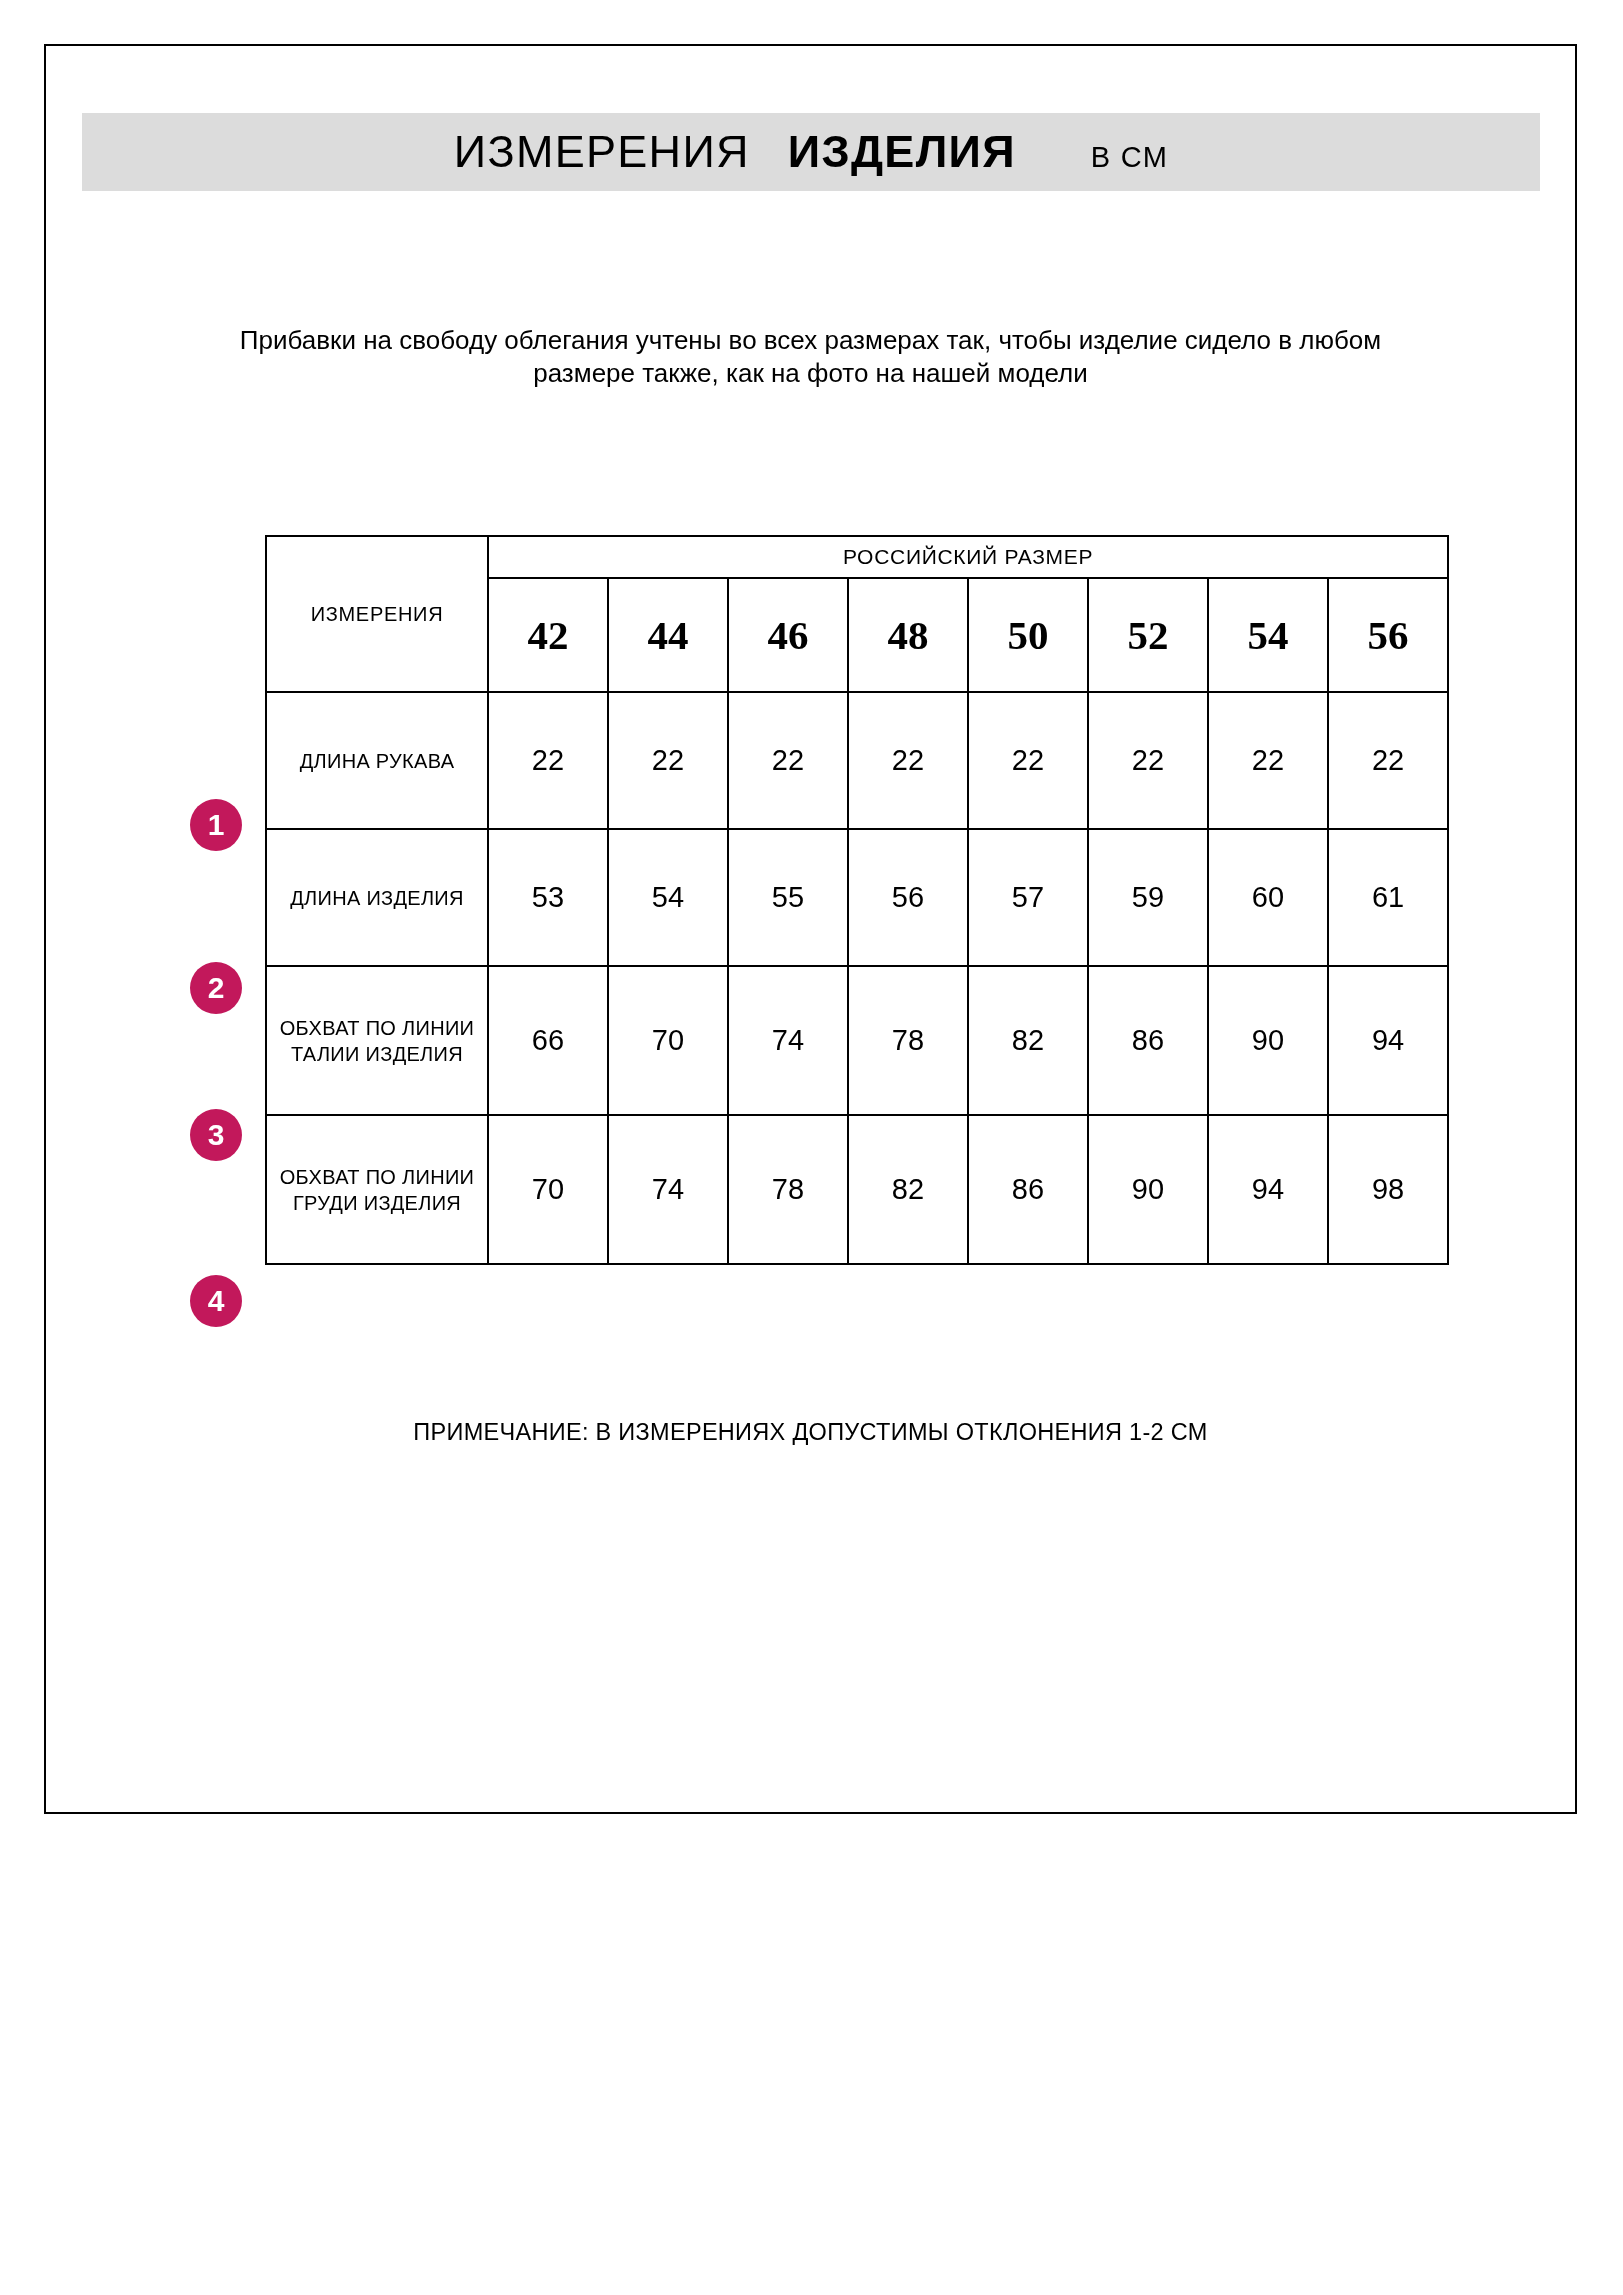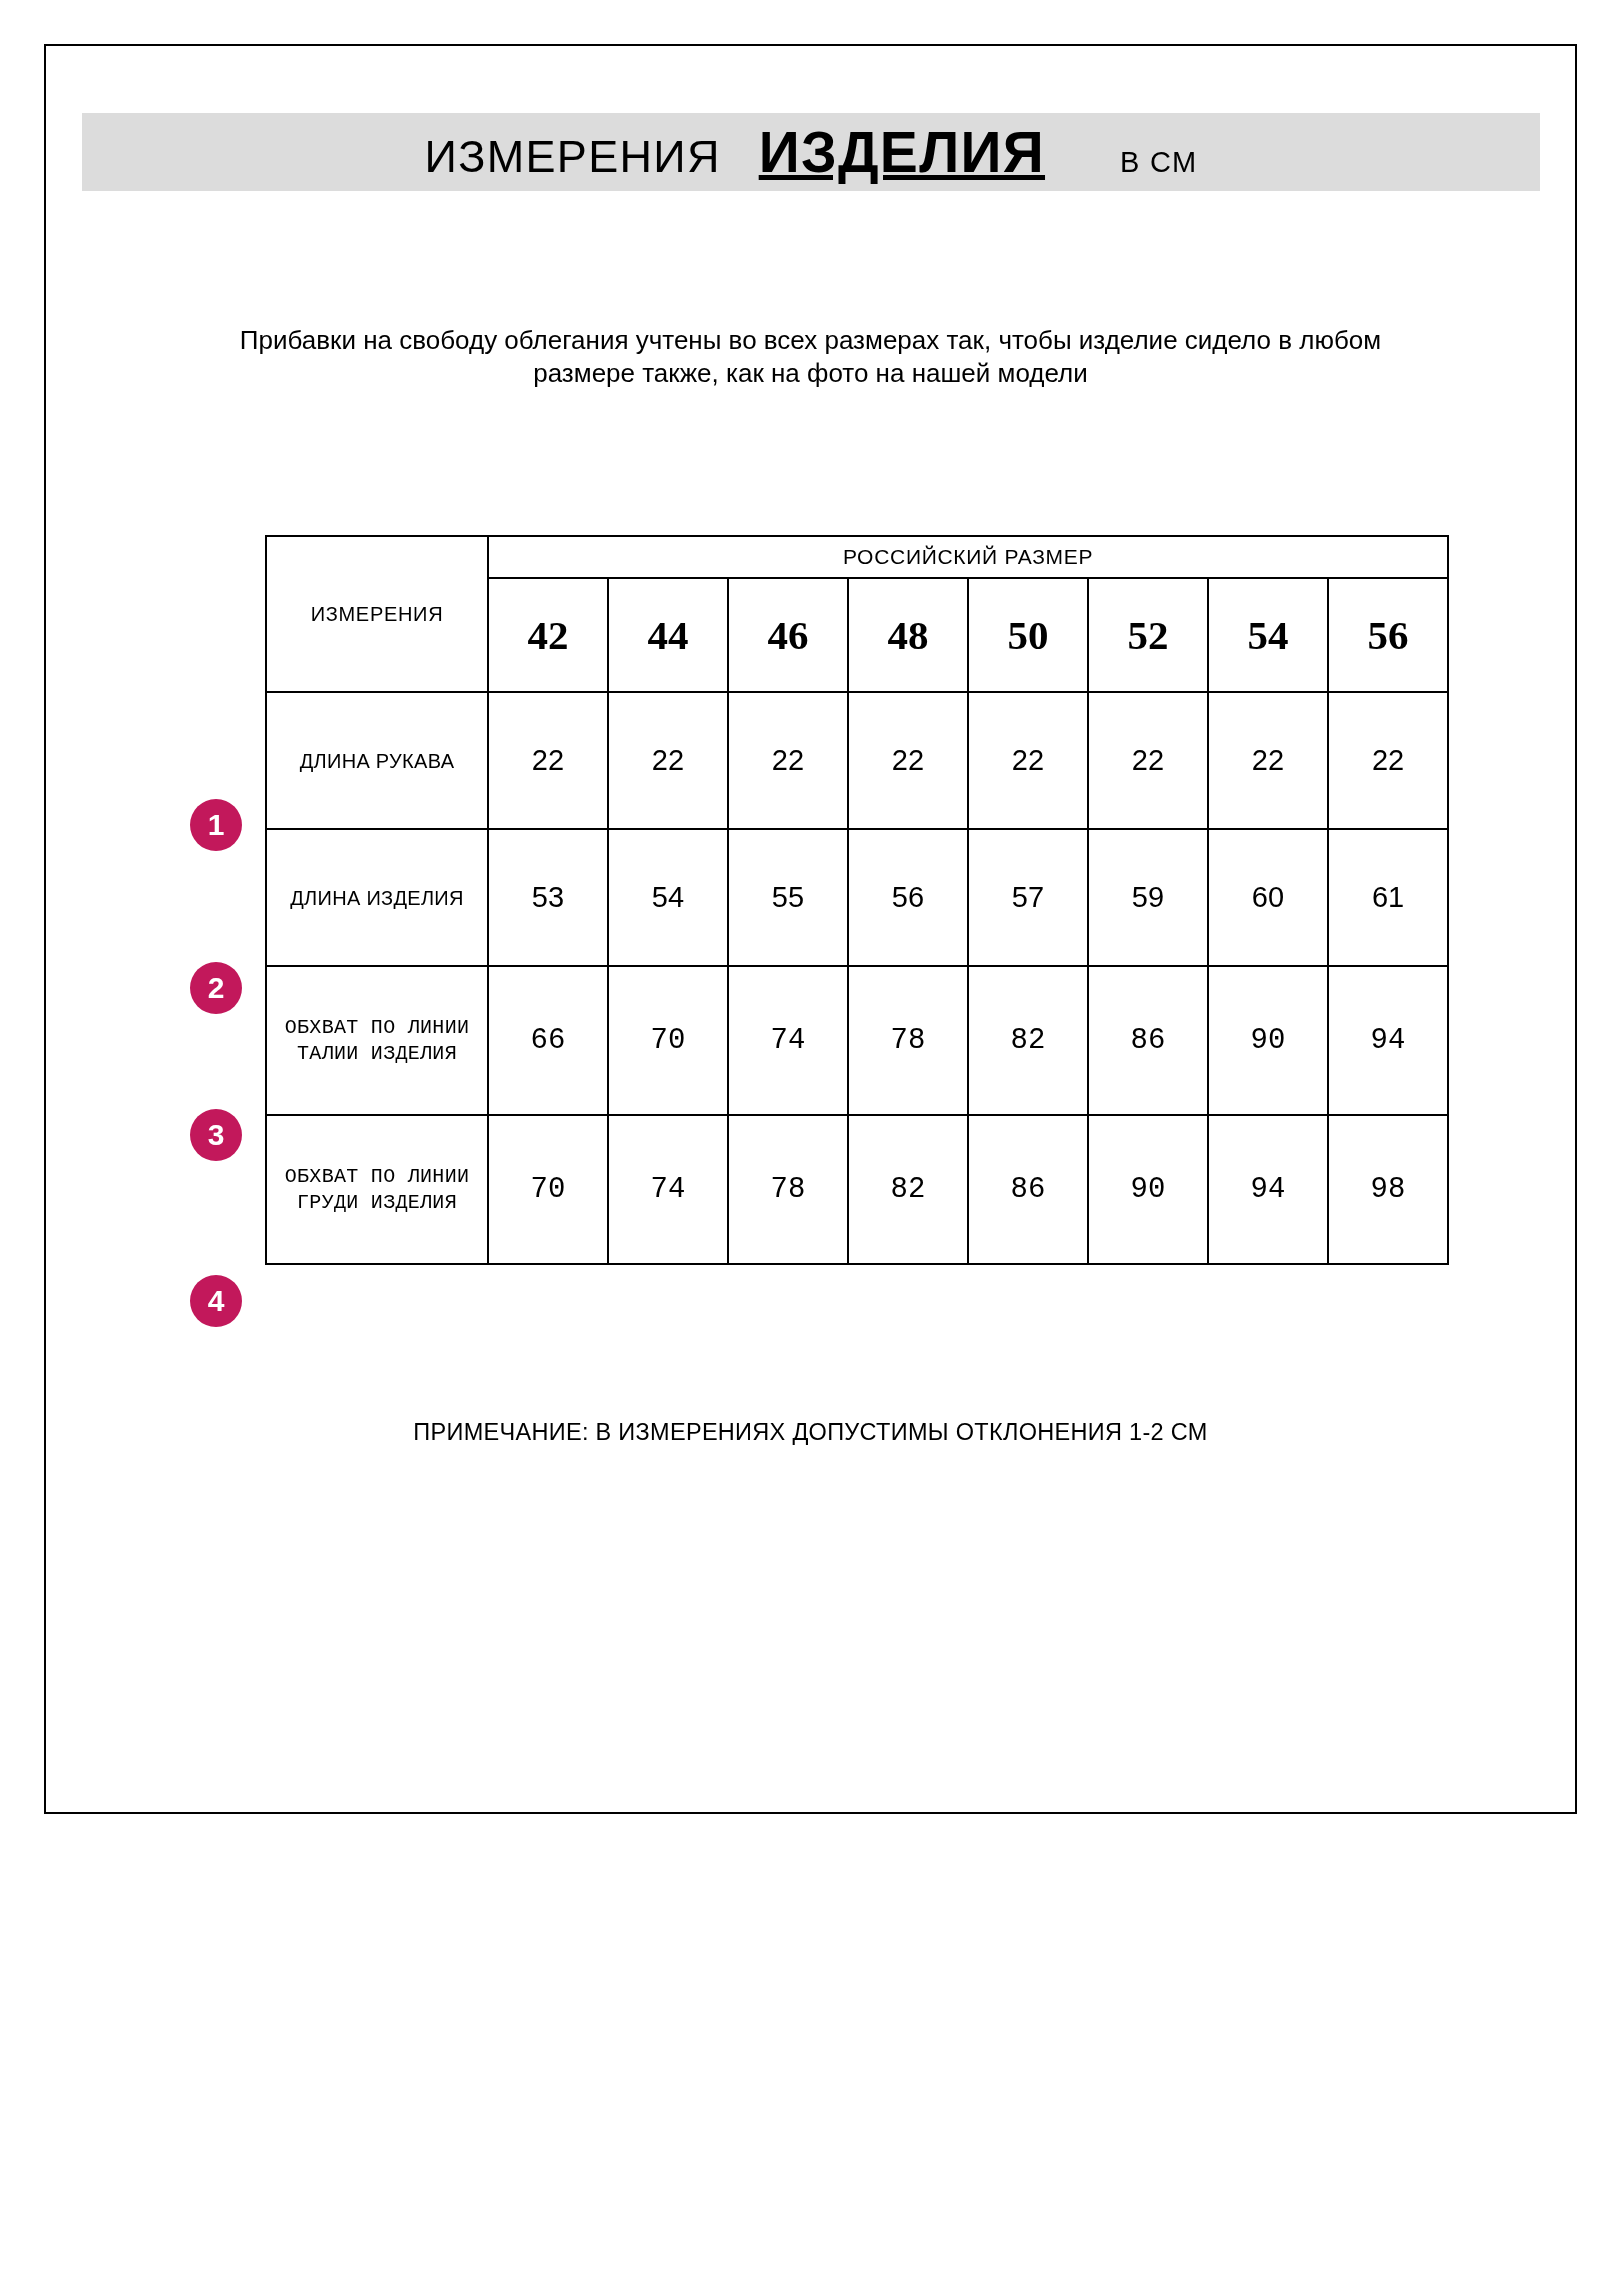"ИЗДЕЛИЯ" .header-title-2 { font-size: 57px -> 45px; text-decoration: underline -> none }
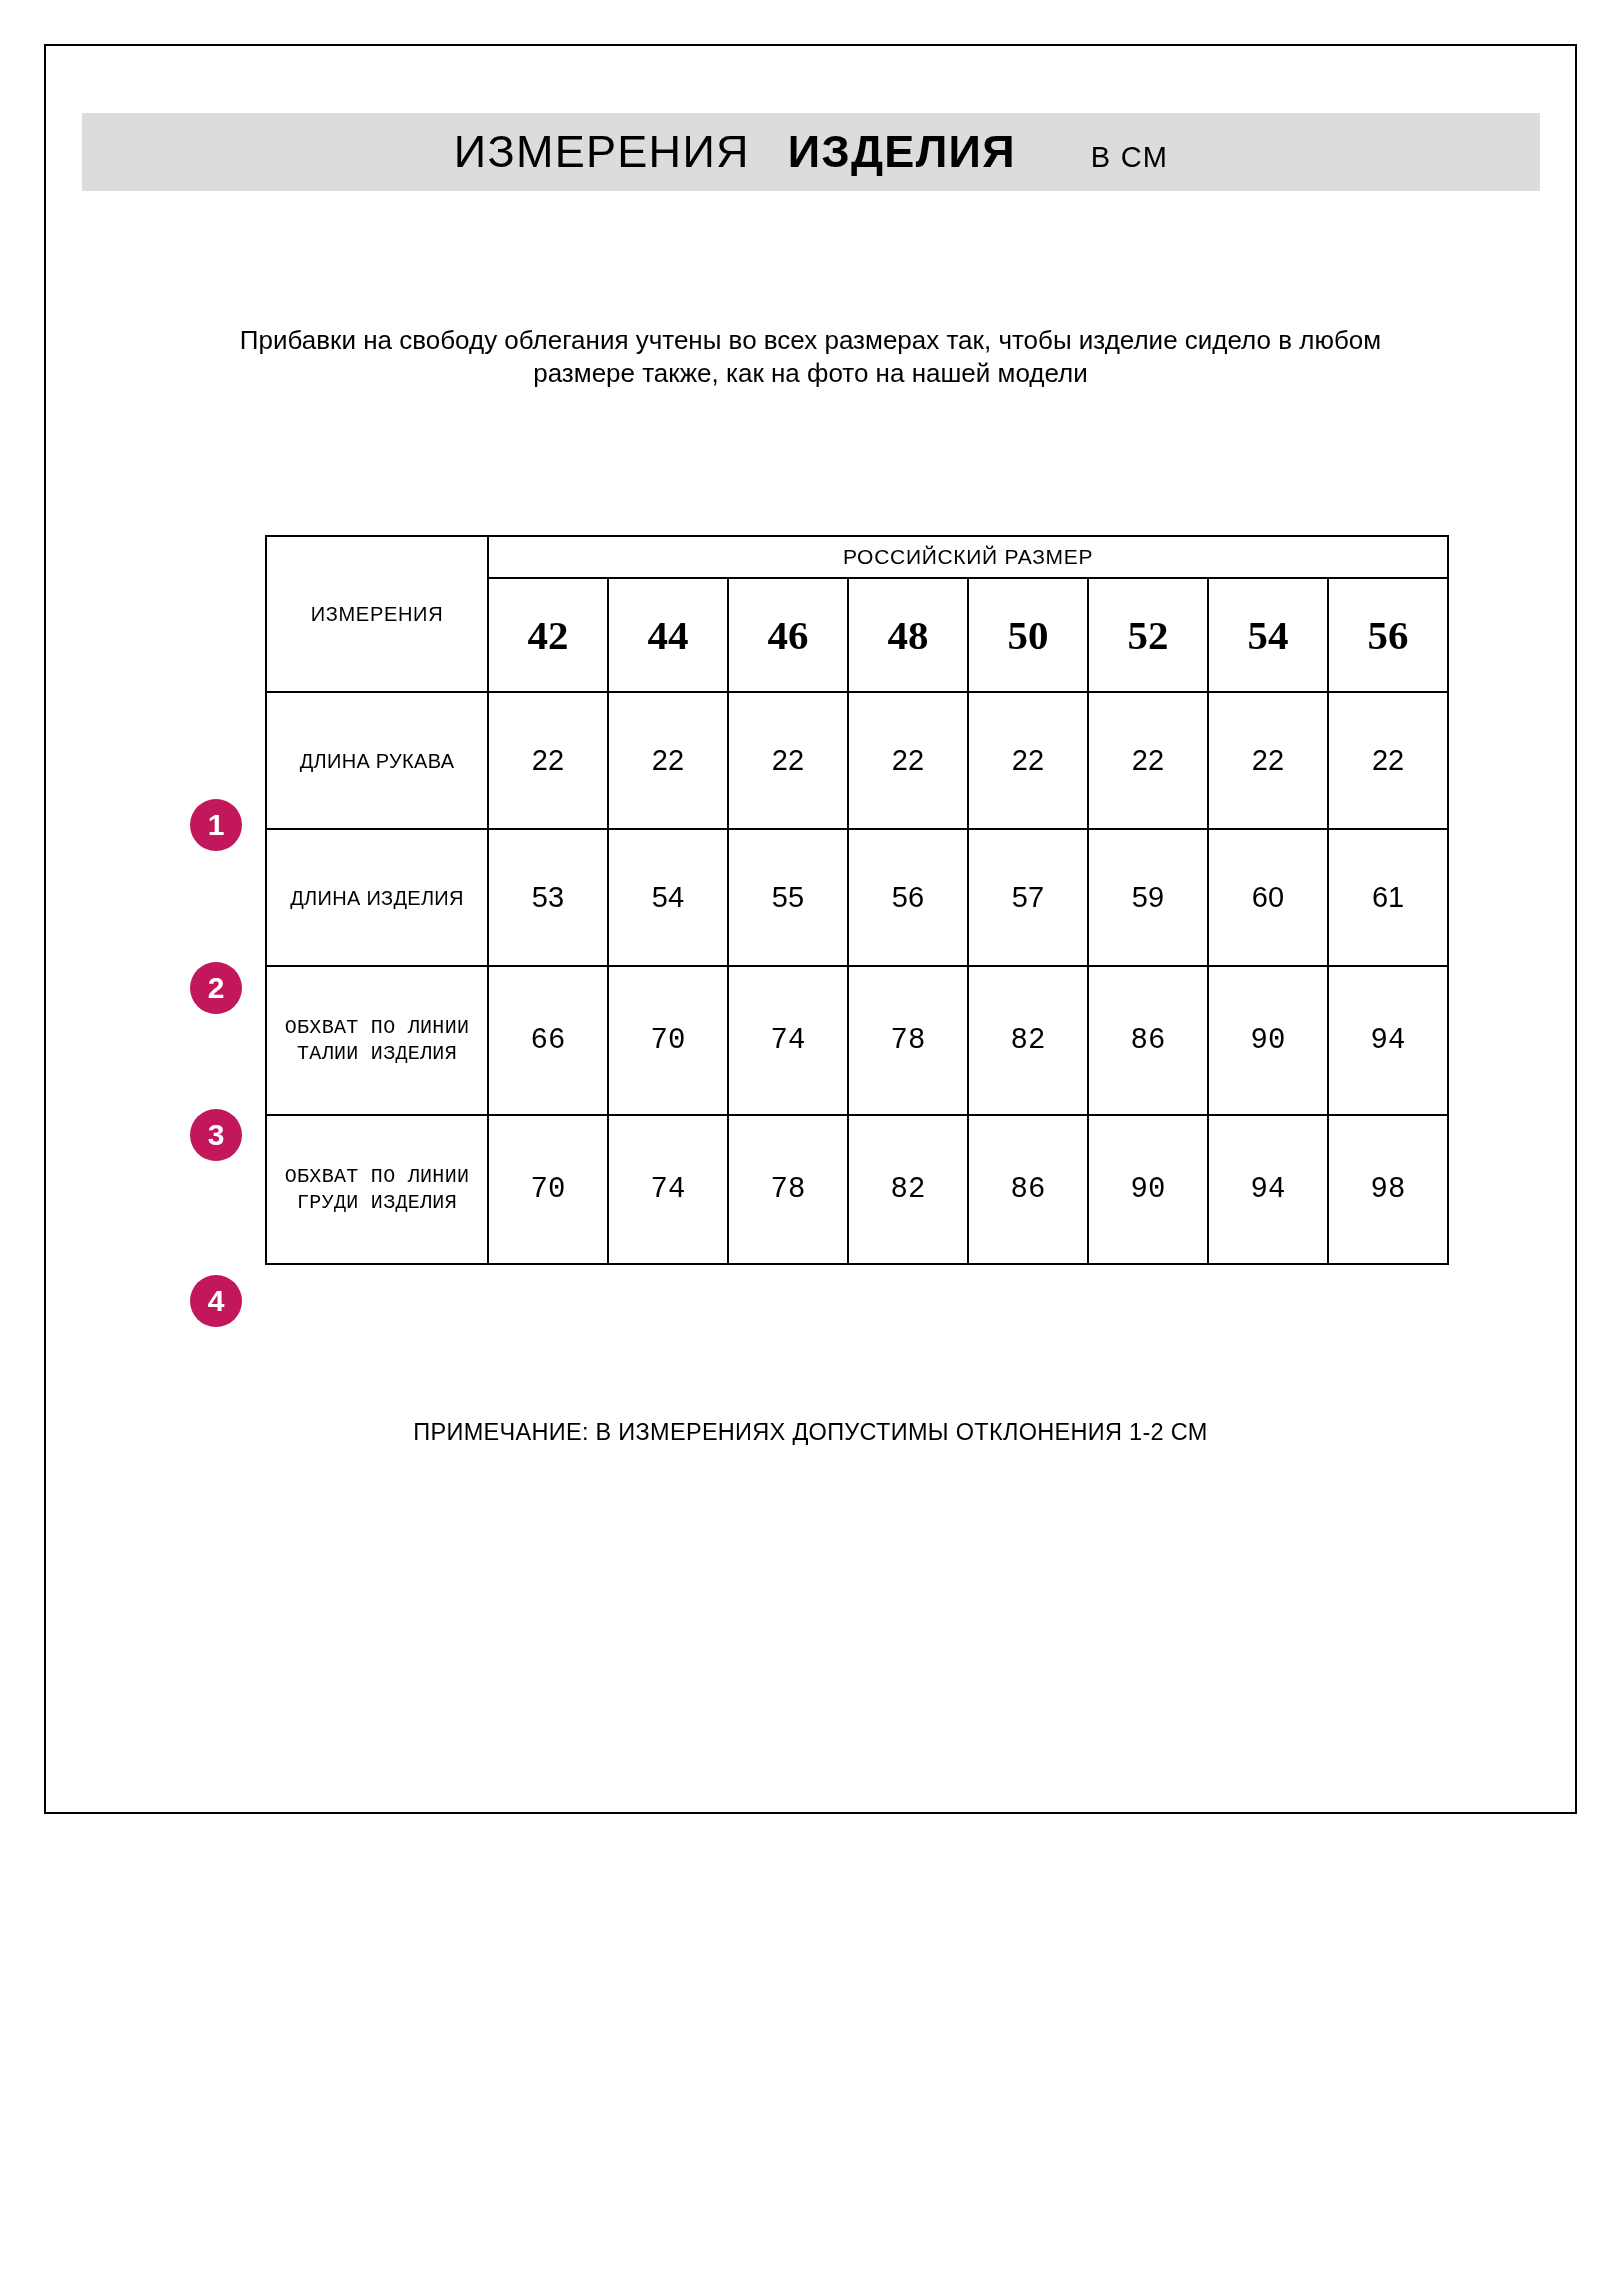"ОБХВАТ ПО ЛИНИИ ТАЛИИ ИЗДЕЛИЯ" tr.data-row.tall { font-family: Liberation Mono, monospace -> none }
